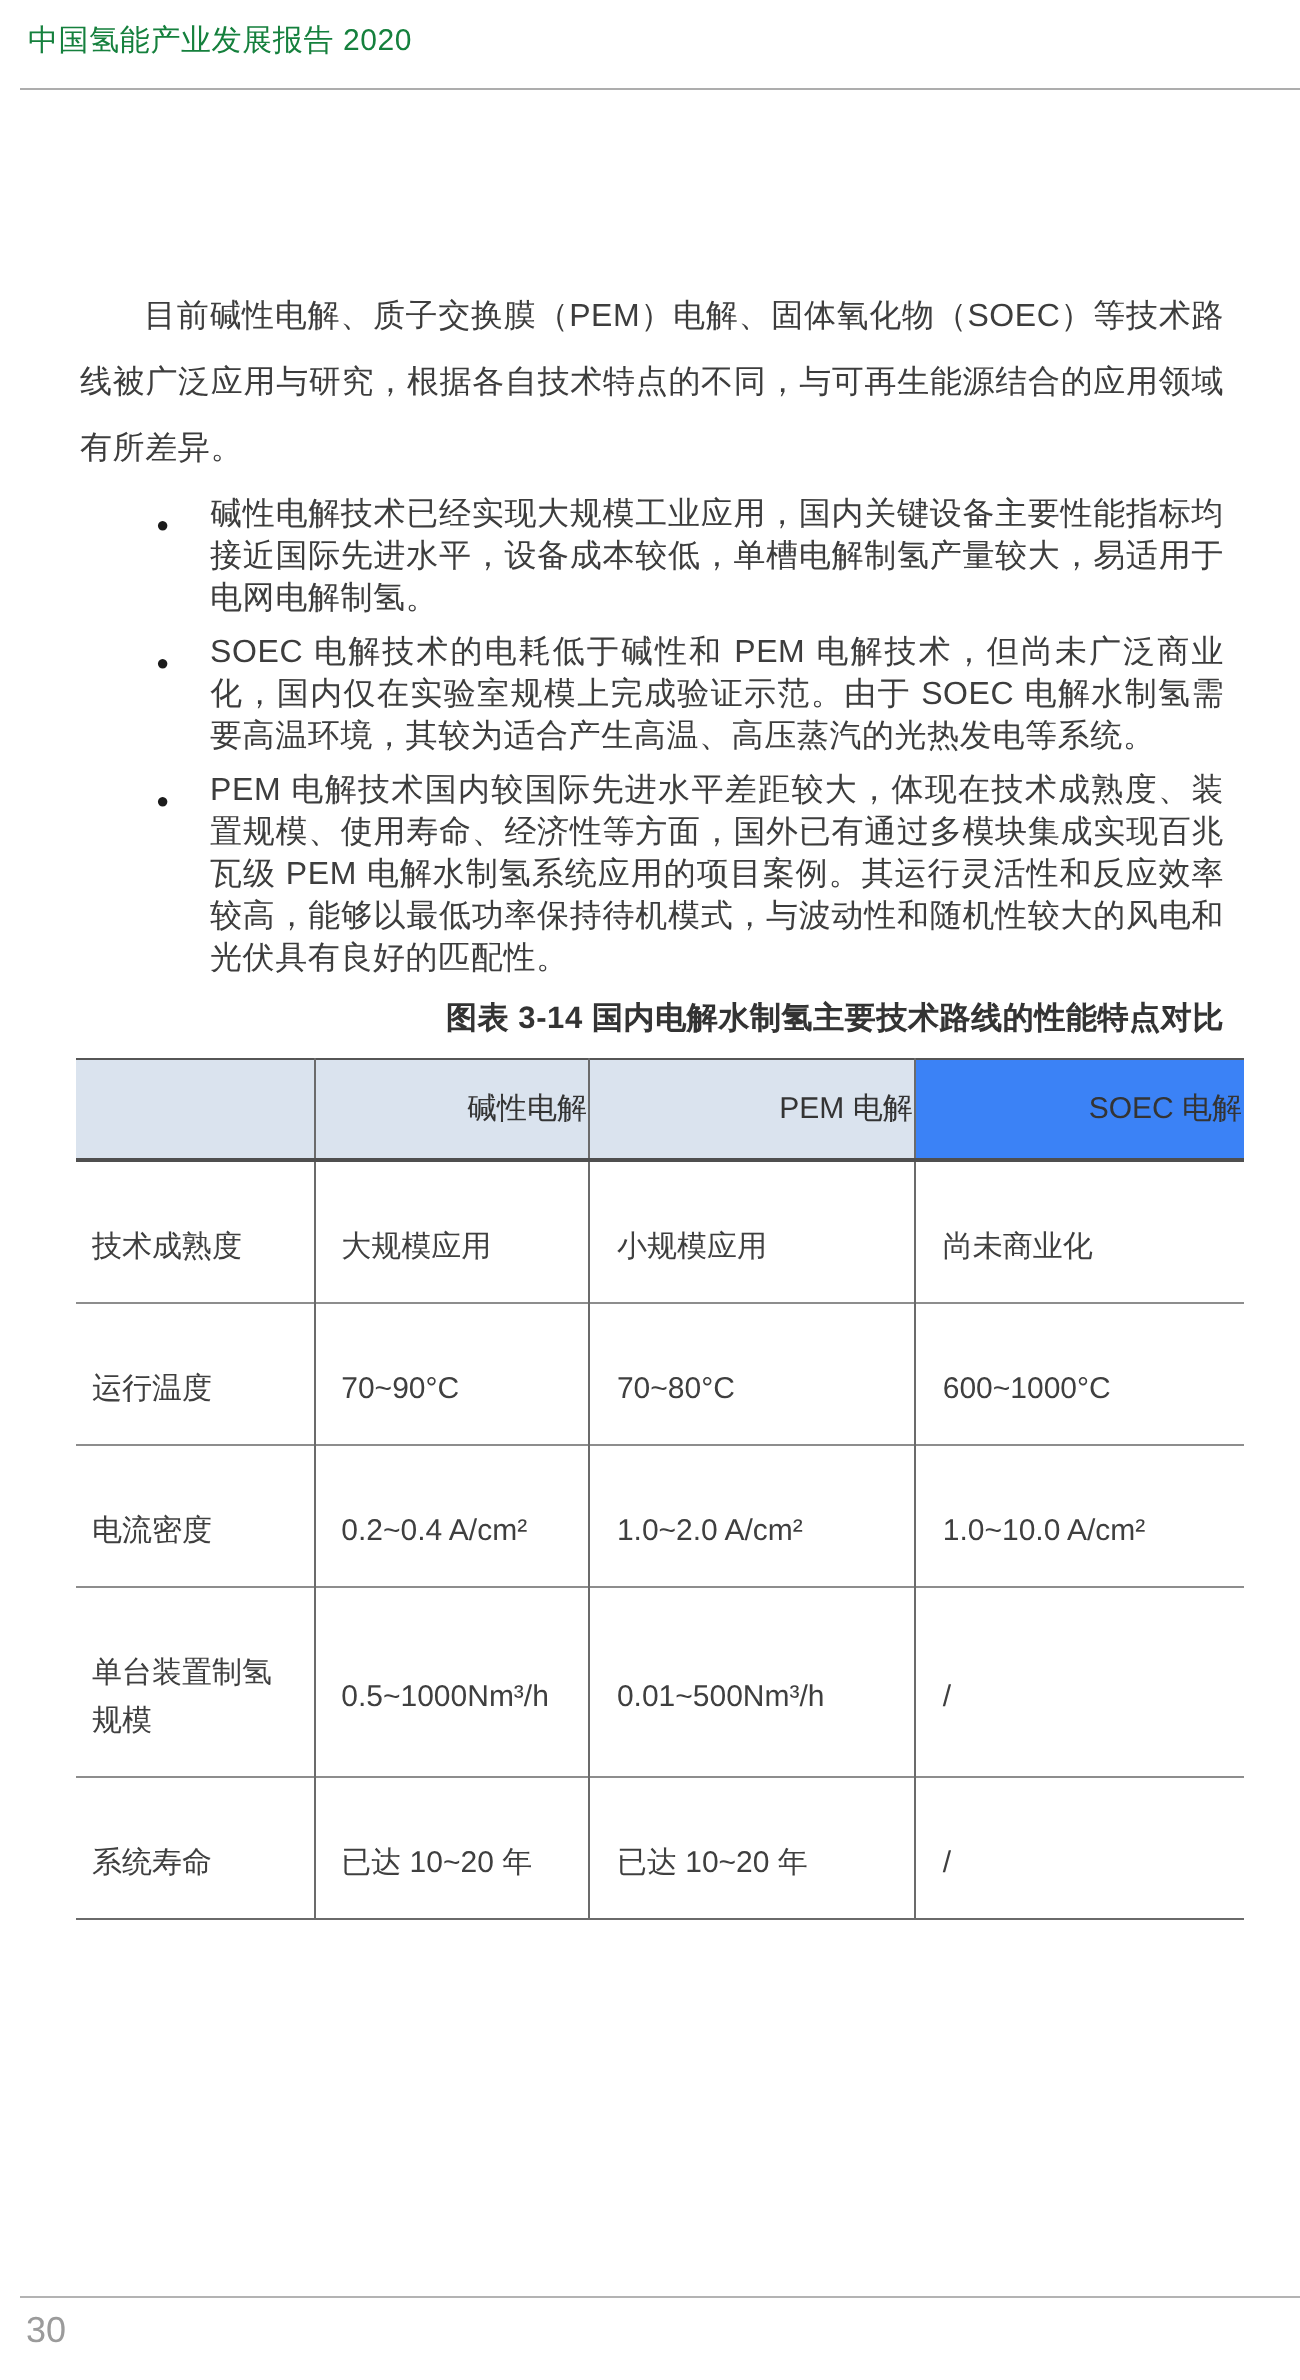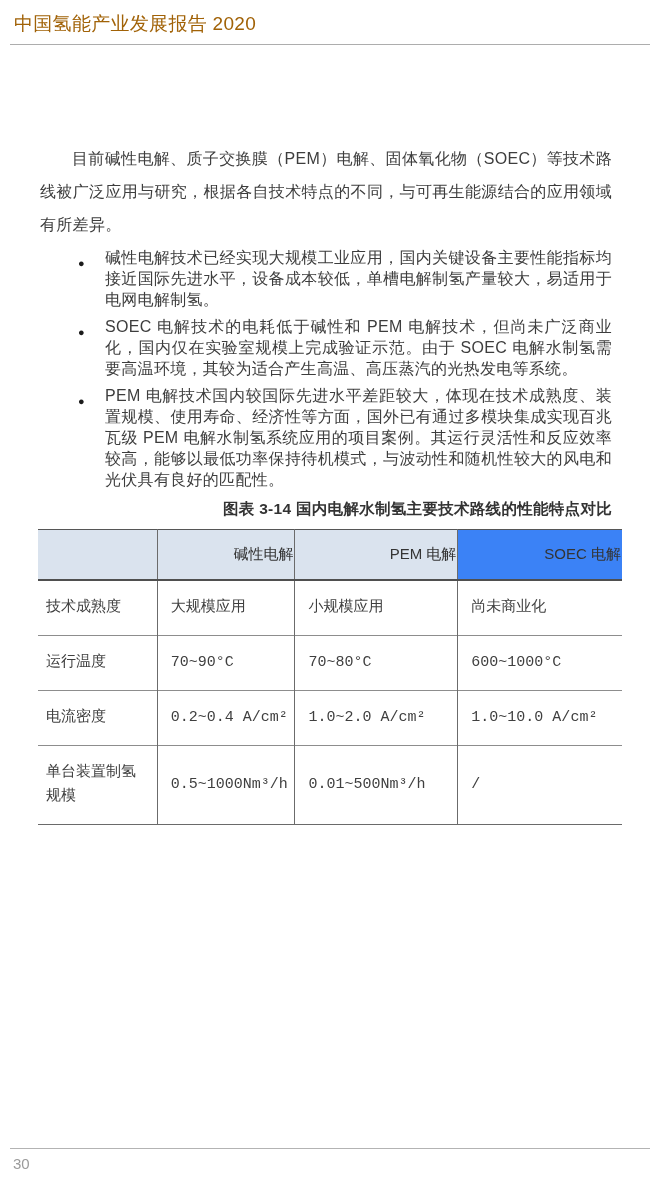"中国氢能产业发展报告 2020" .doc-header { color: #a16207 -> #15803d; font-size: 19px -> 15px }
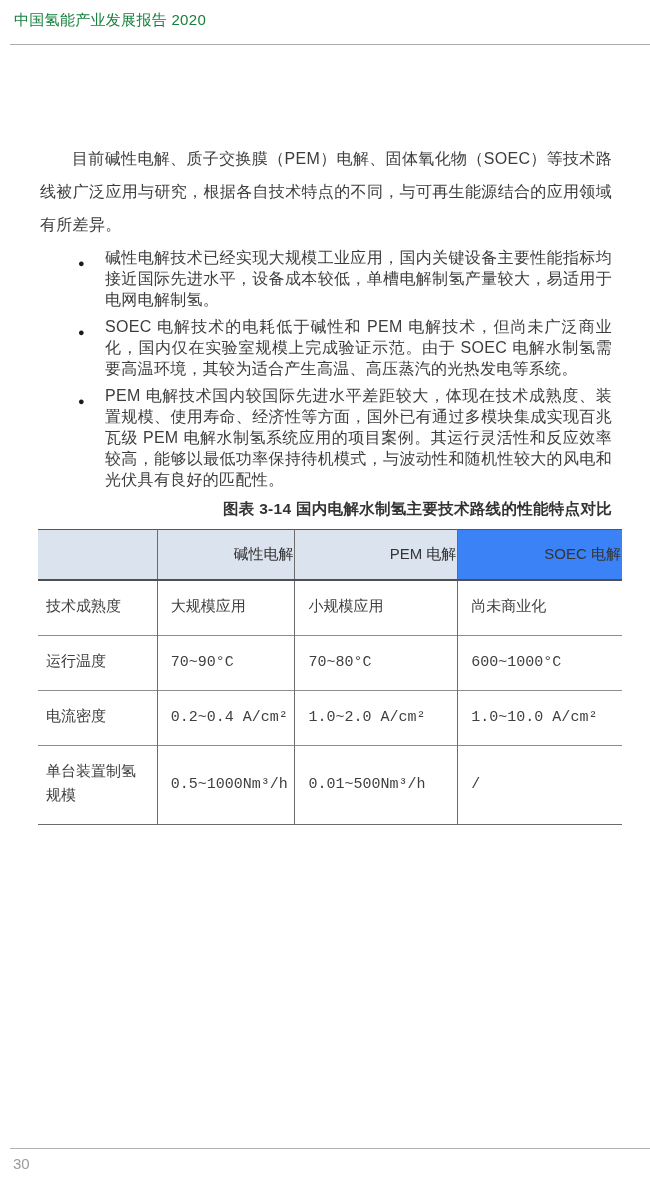"技术成熟度" table.perf tbody td { font-family: Liberation Mono, monospace -> none; padding: 4px 6px 4px 13px -> 20px 6px 4px 13px }
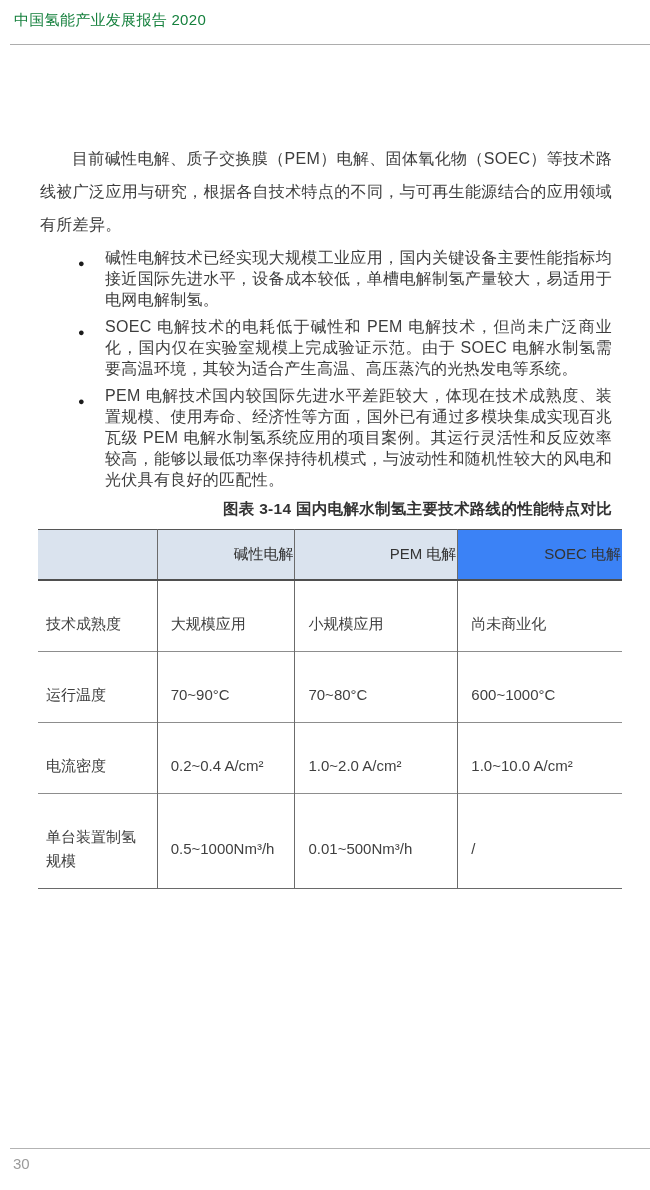"系统寿命" tr { html: none -> <tr> <td>系统寿命</td> <td>已达 10~20 年</td> <td>已达 10~20 年</td> <td>/</td> </tr> }
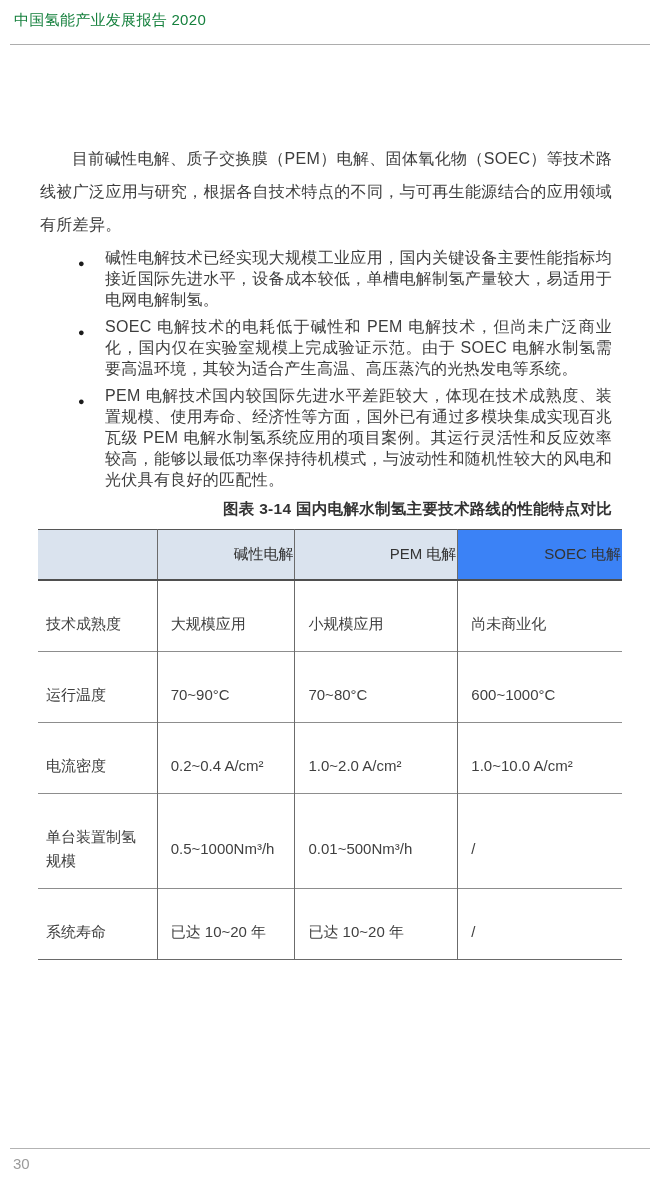"30" .page-number { font-size: 15px -> 18px }
